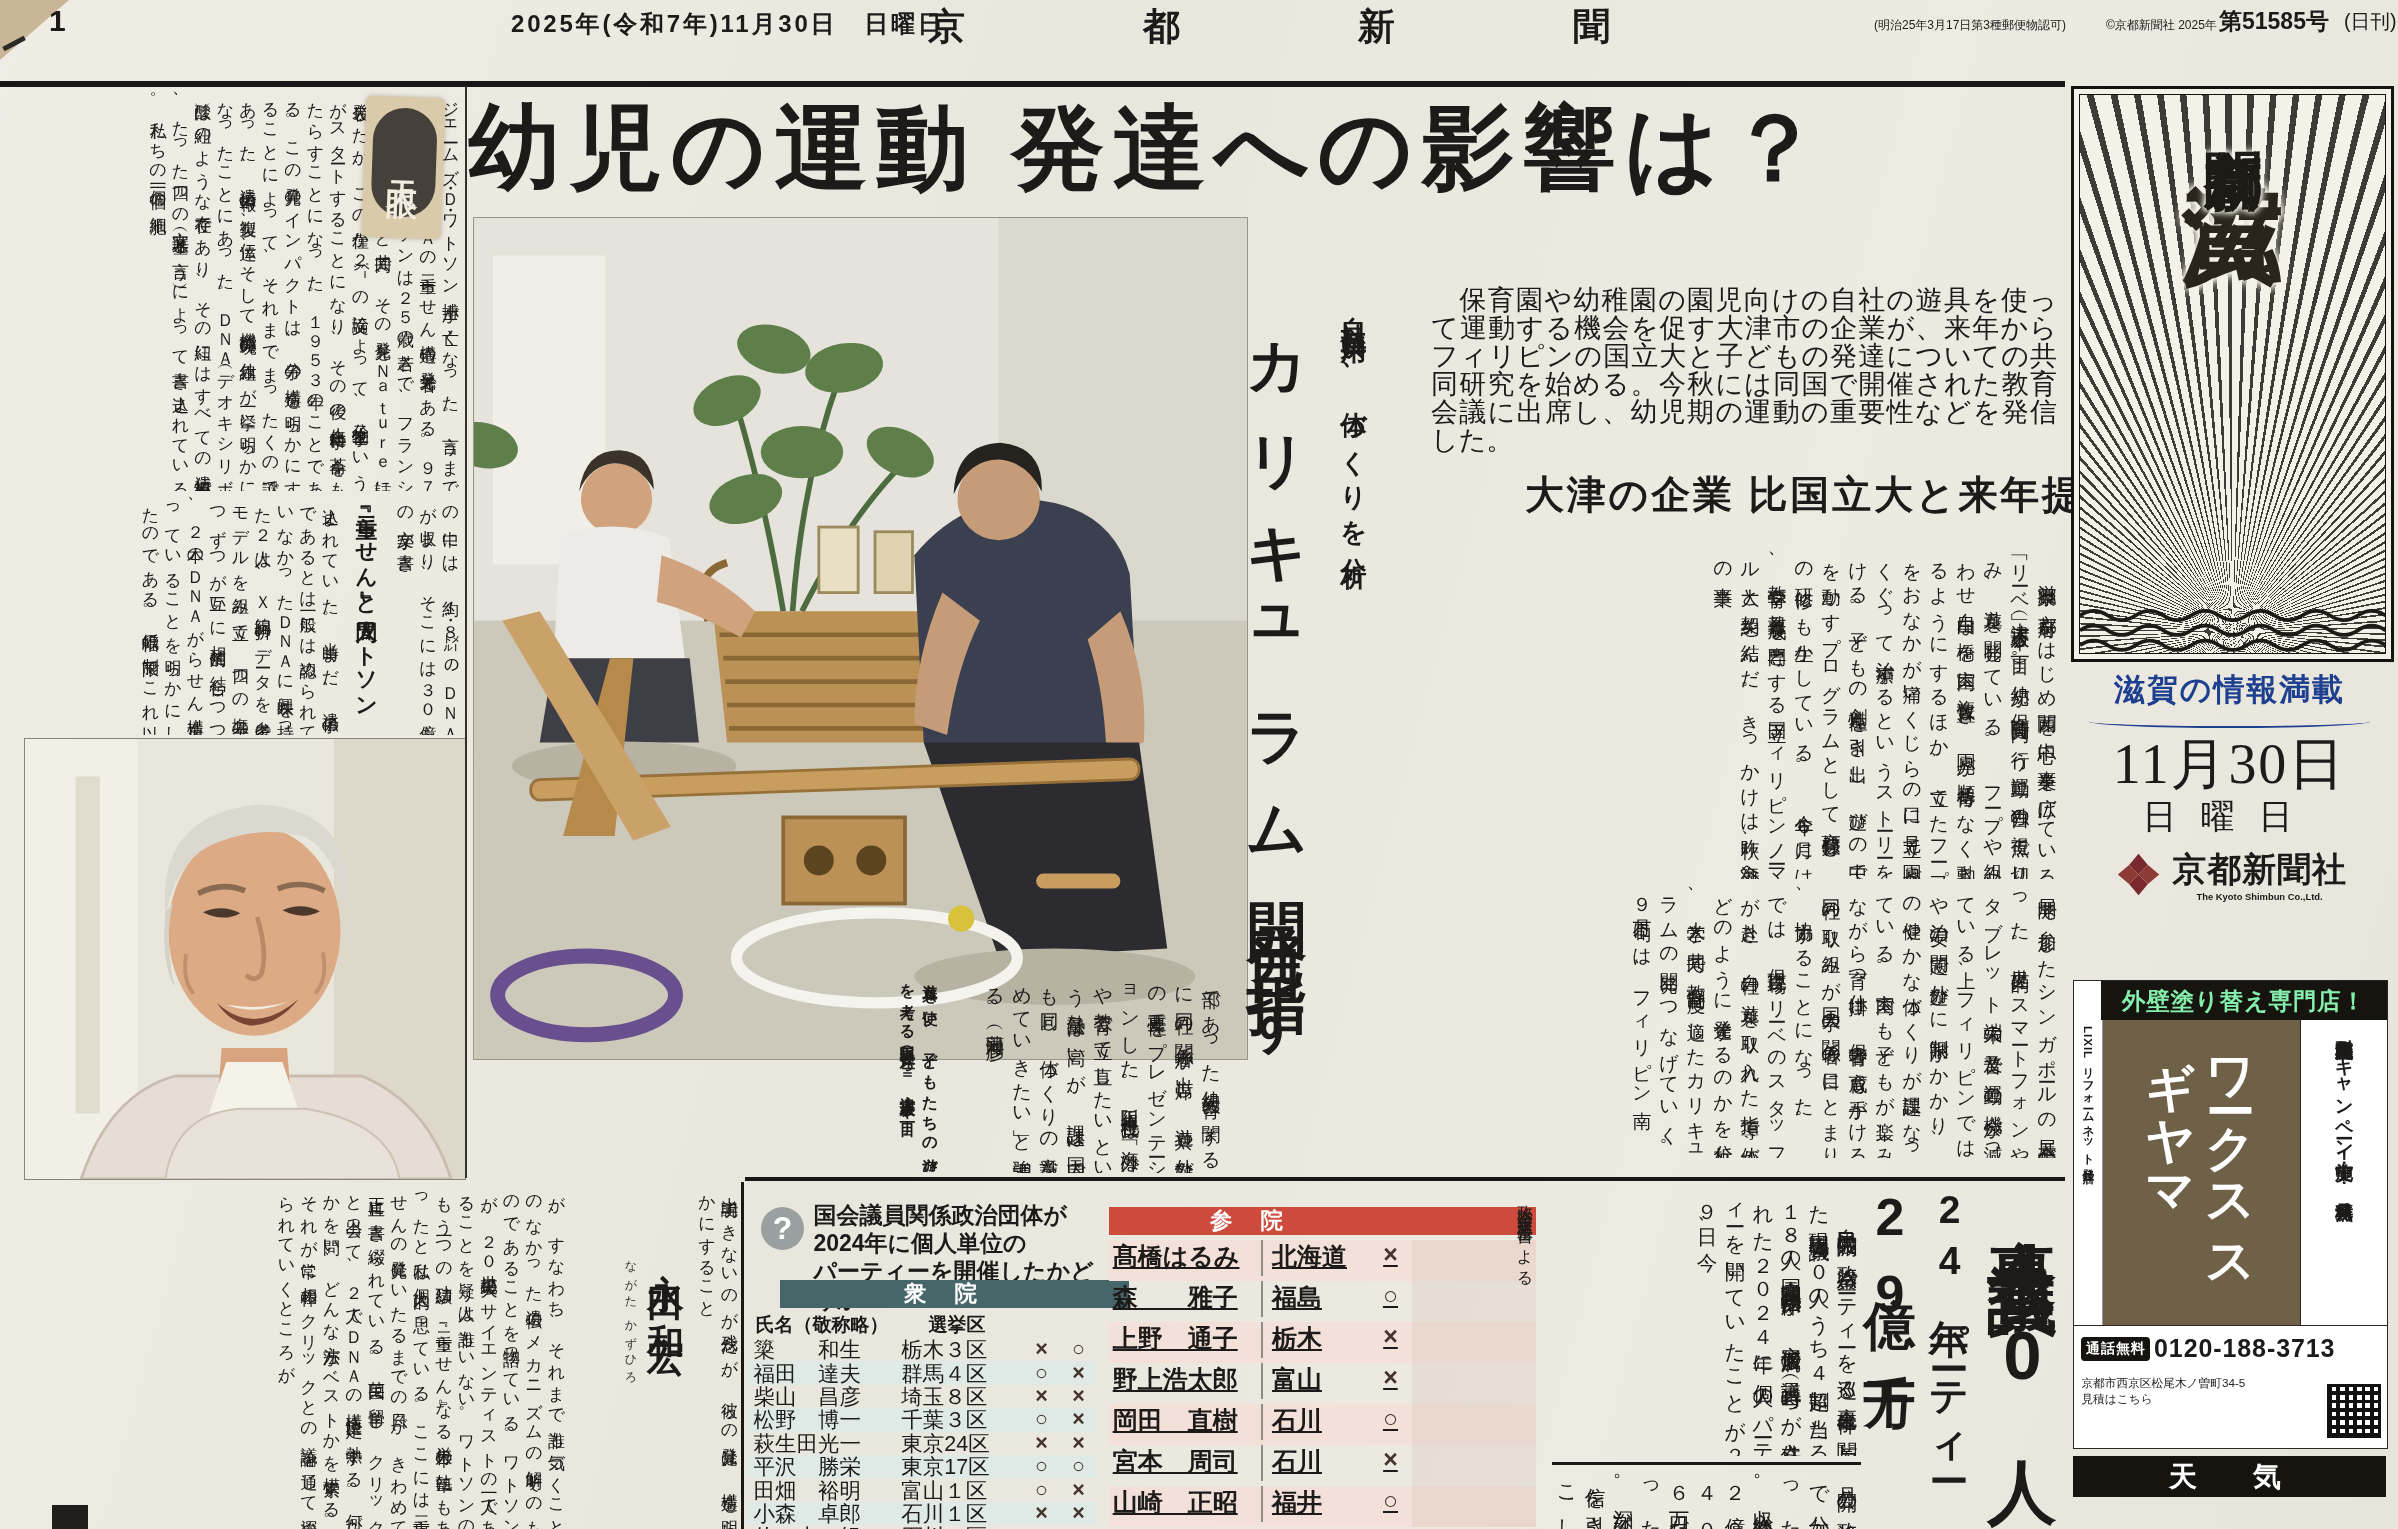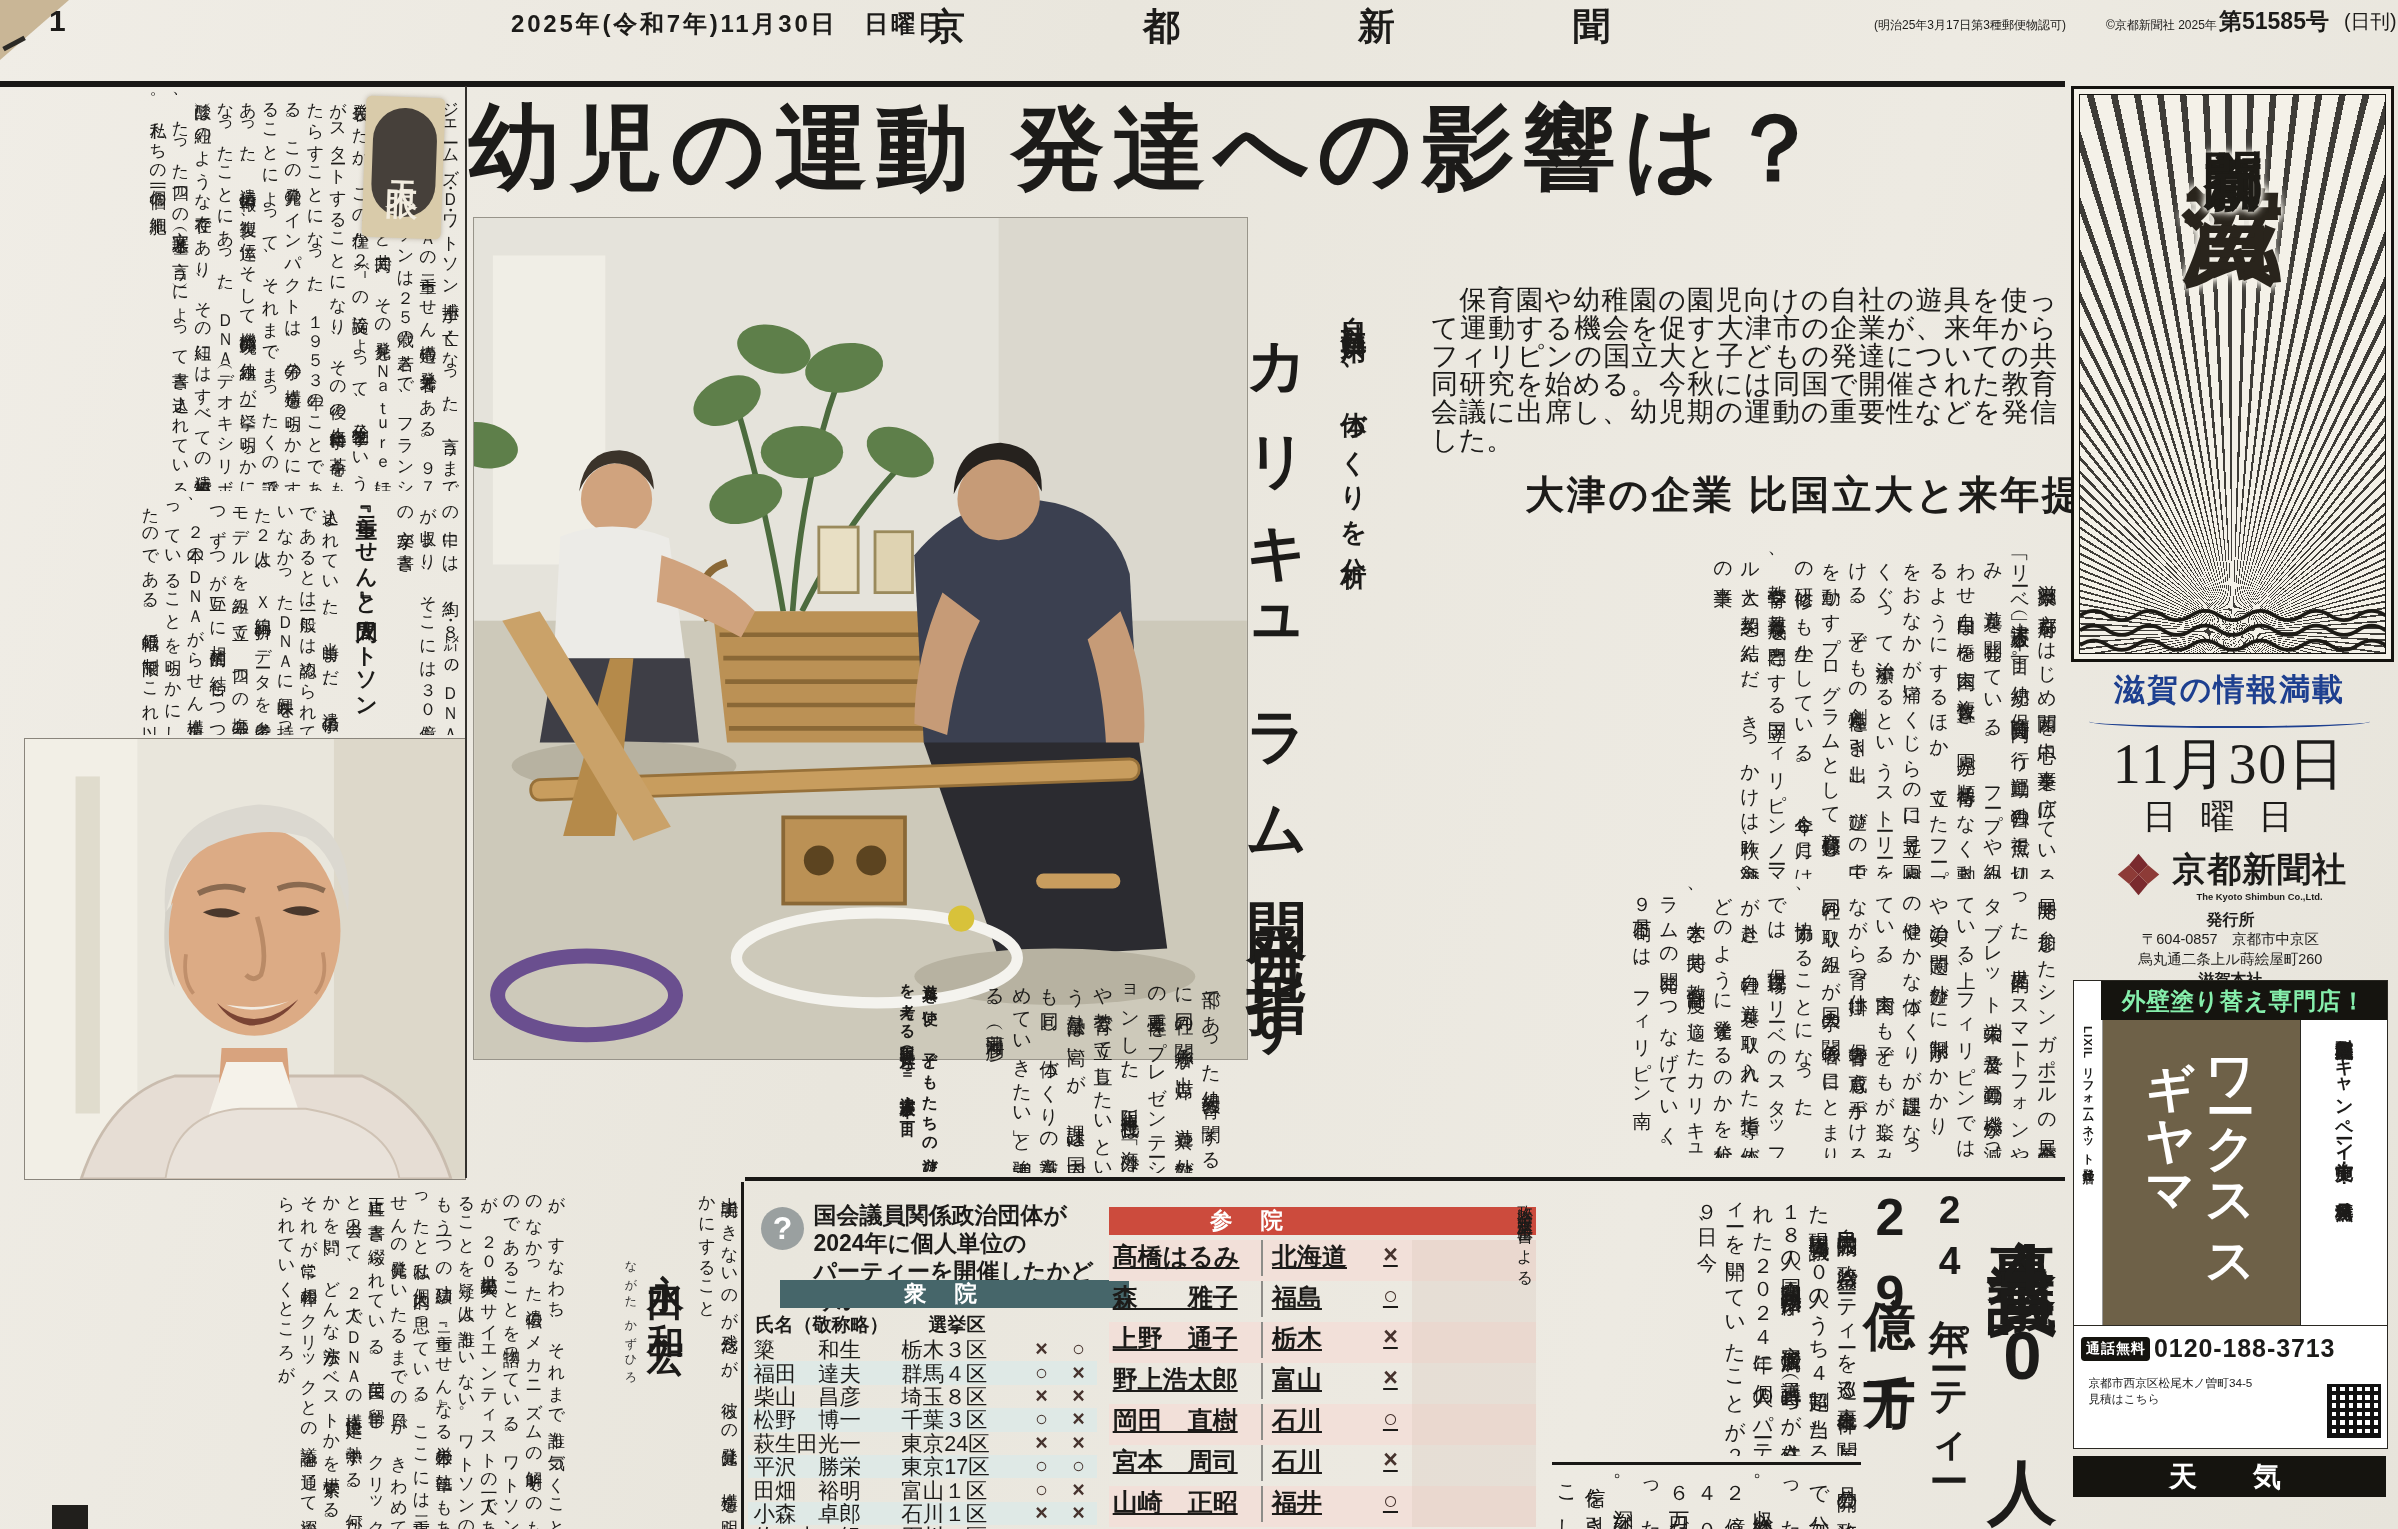"発行所" div.sb-small { html: <div> <b>発行所</b><br> <span>〒604-0857 京都市中京区</span><br> <span>烏丸通二条上ル蒔絵屋町260</span><br> <b>滋賀本社</b><br> <span>大津市京町４丁目３番33号</span><br> <span>〒520-0044 077(523)3131</span> </div> -> none }
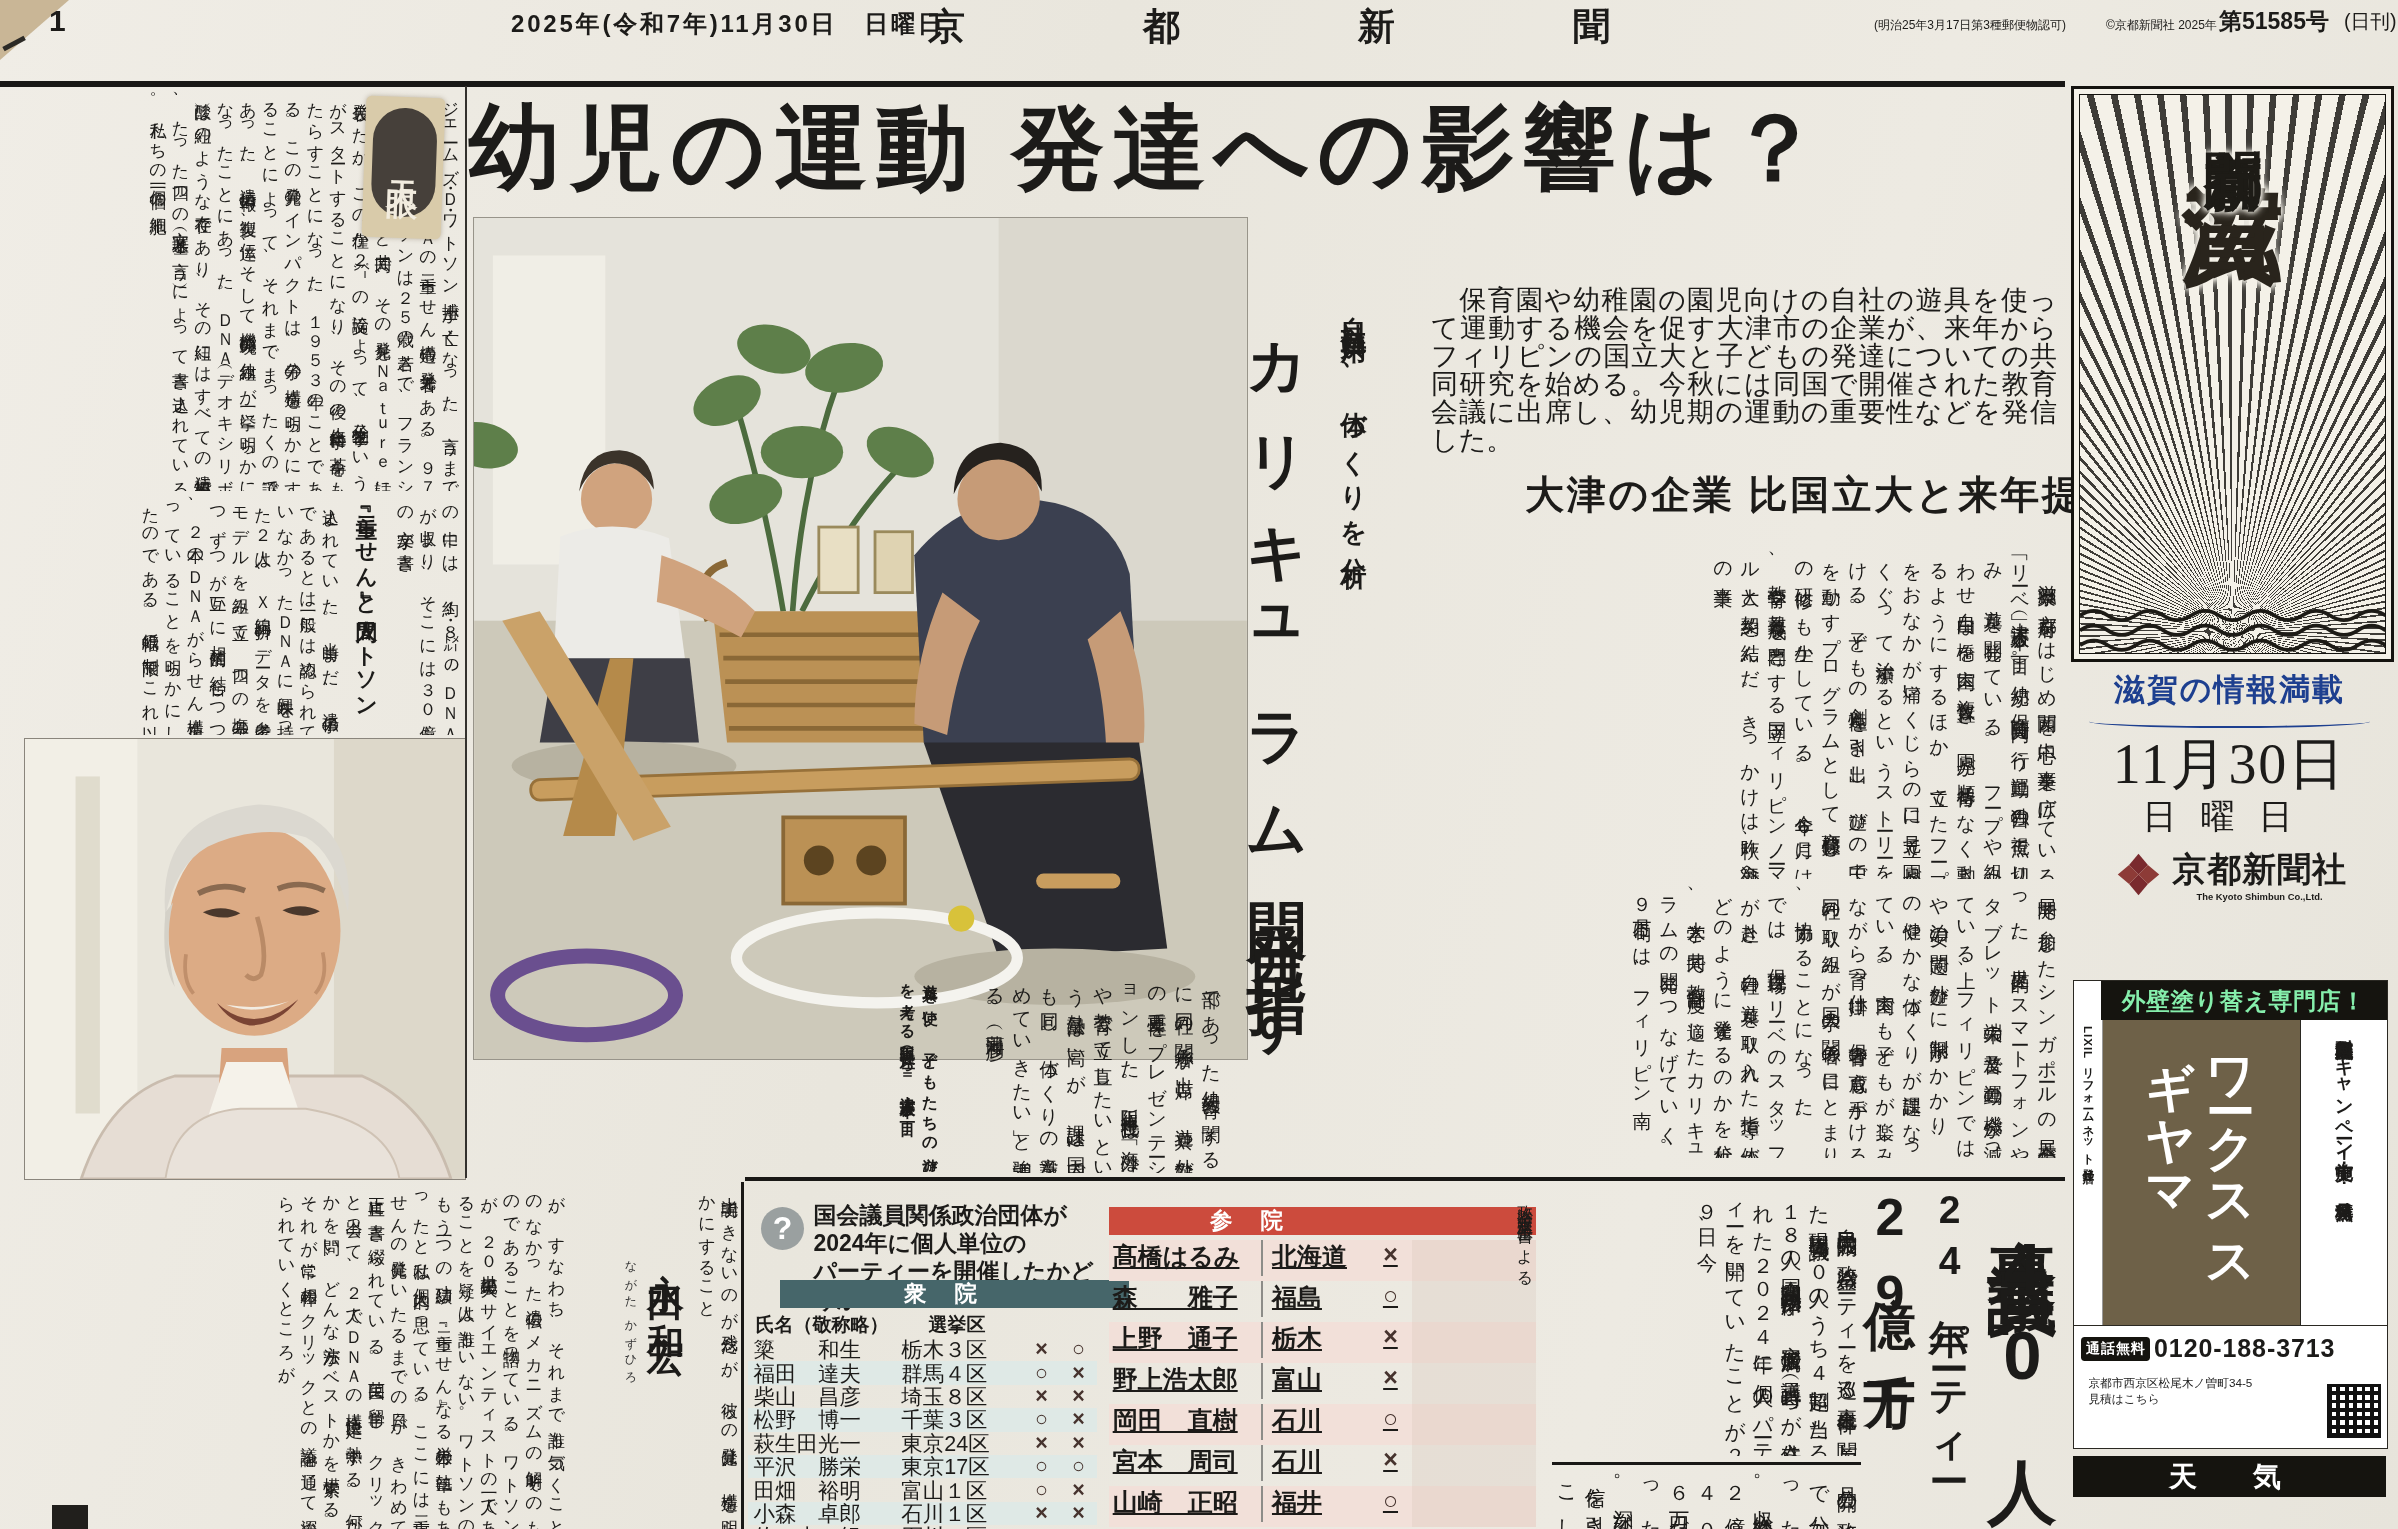"京都市西京区松尾木ノ曽町34-5" #ad-addr { margin-left: 7px -> none }
